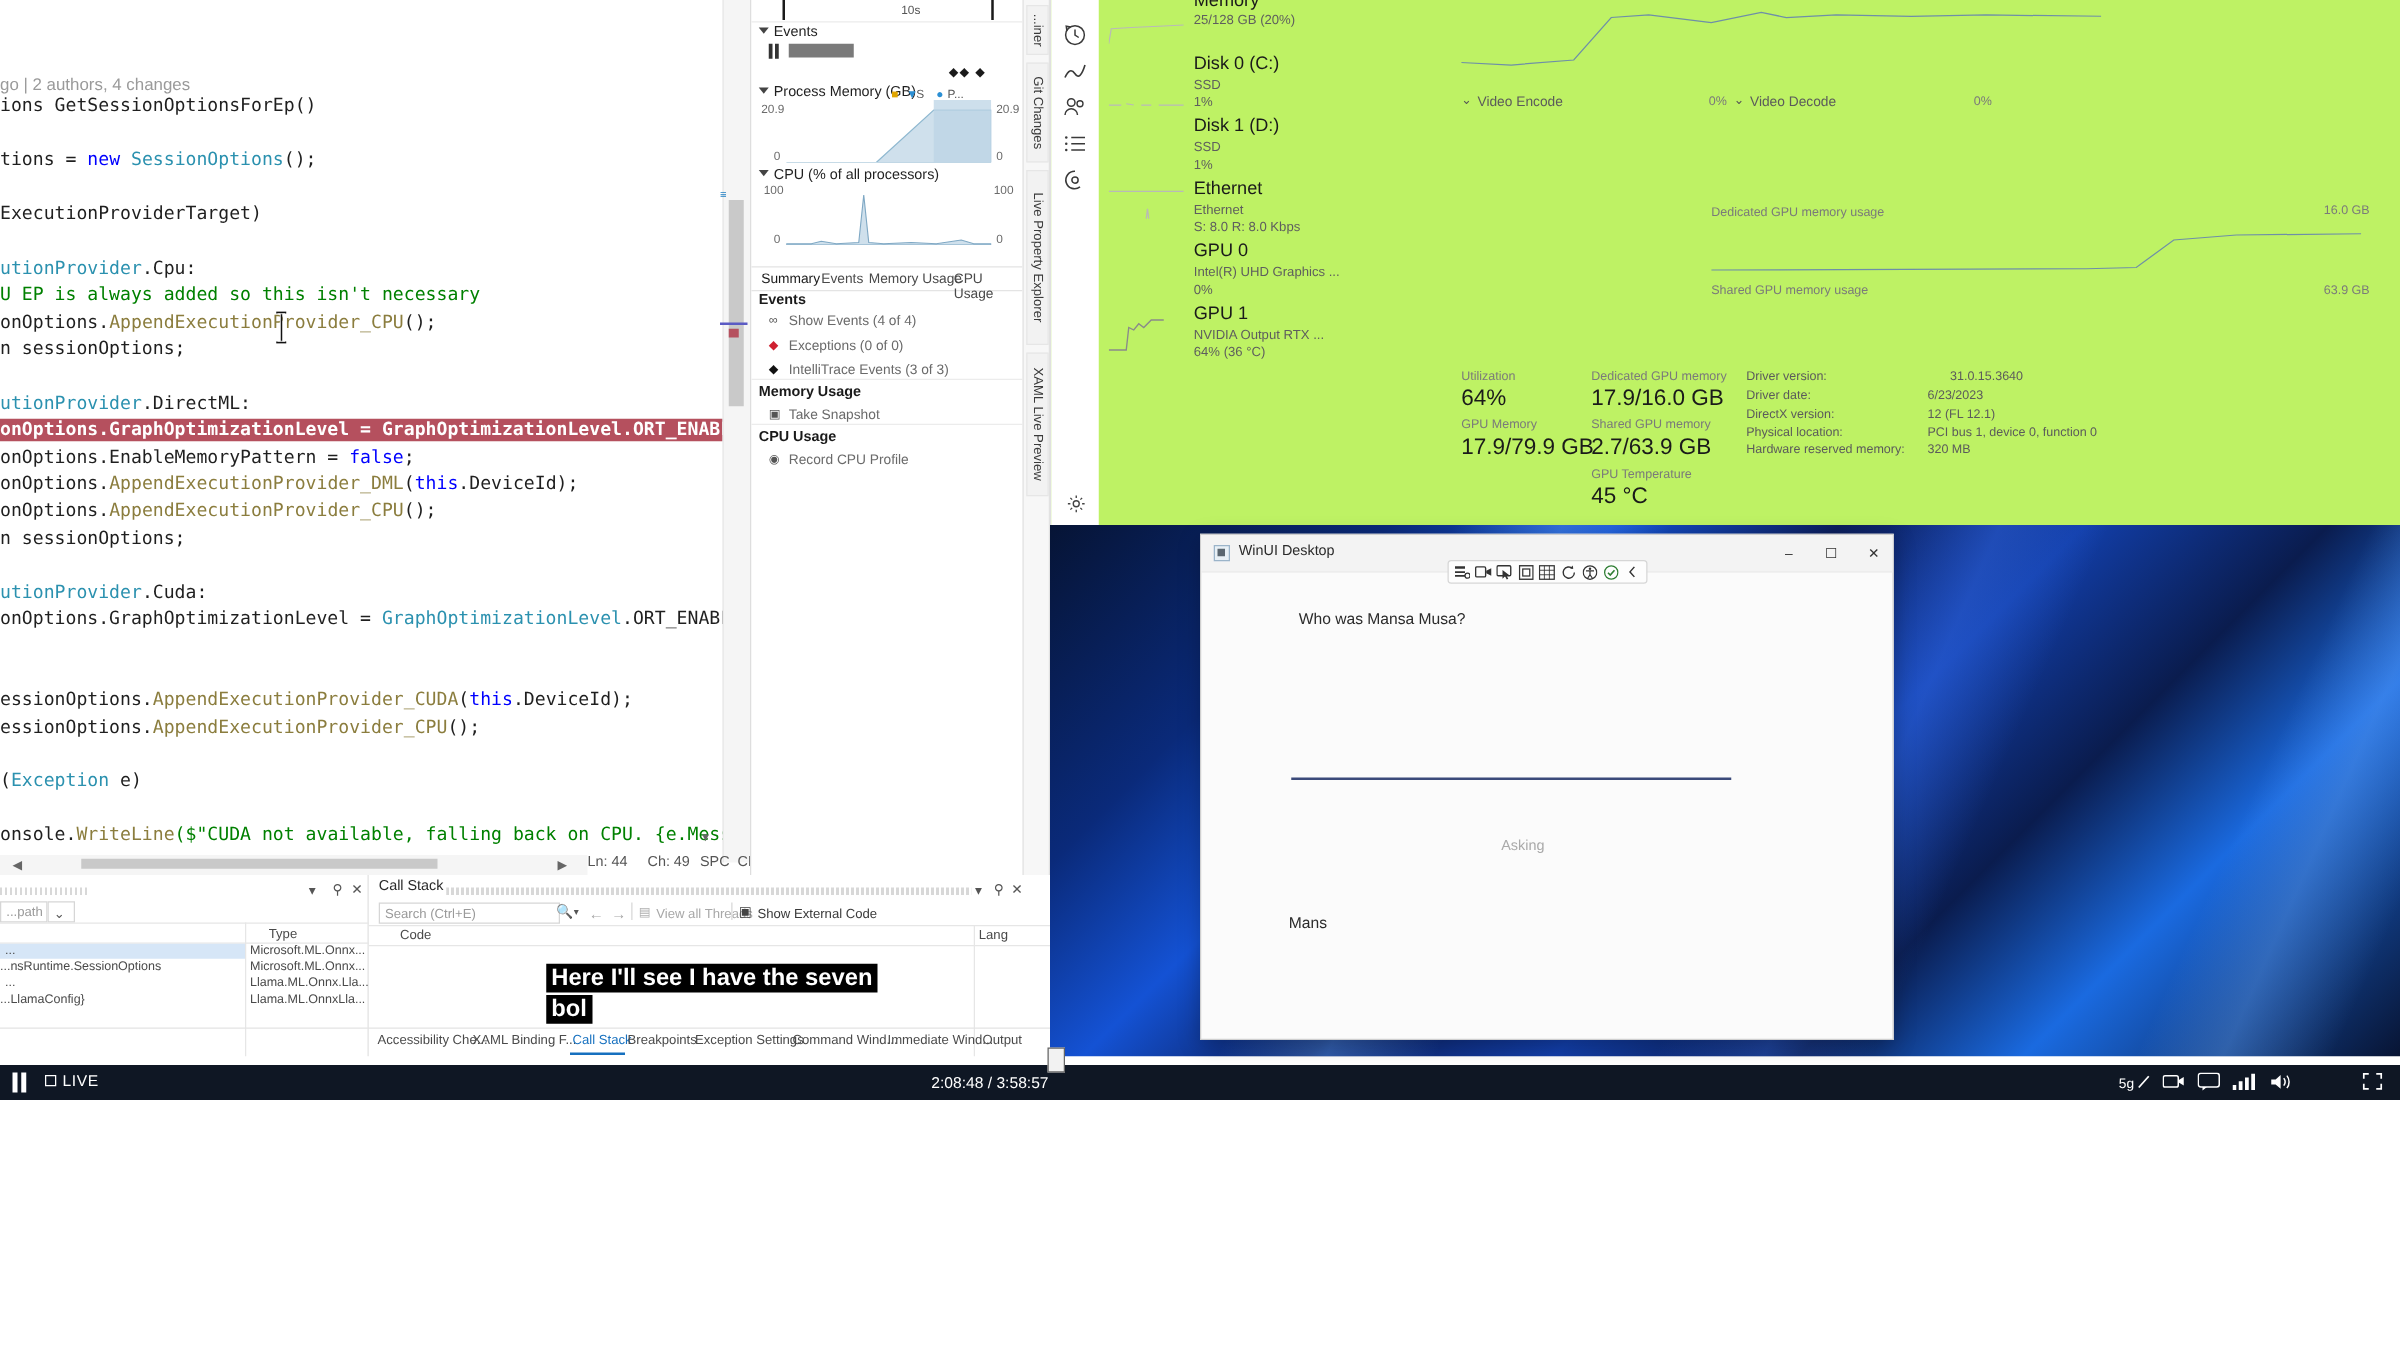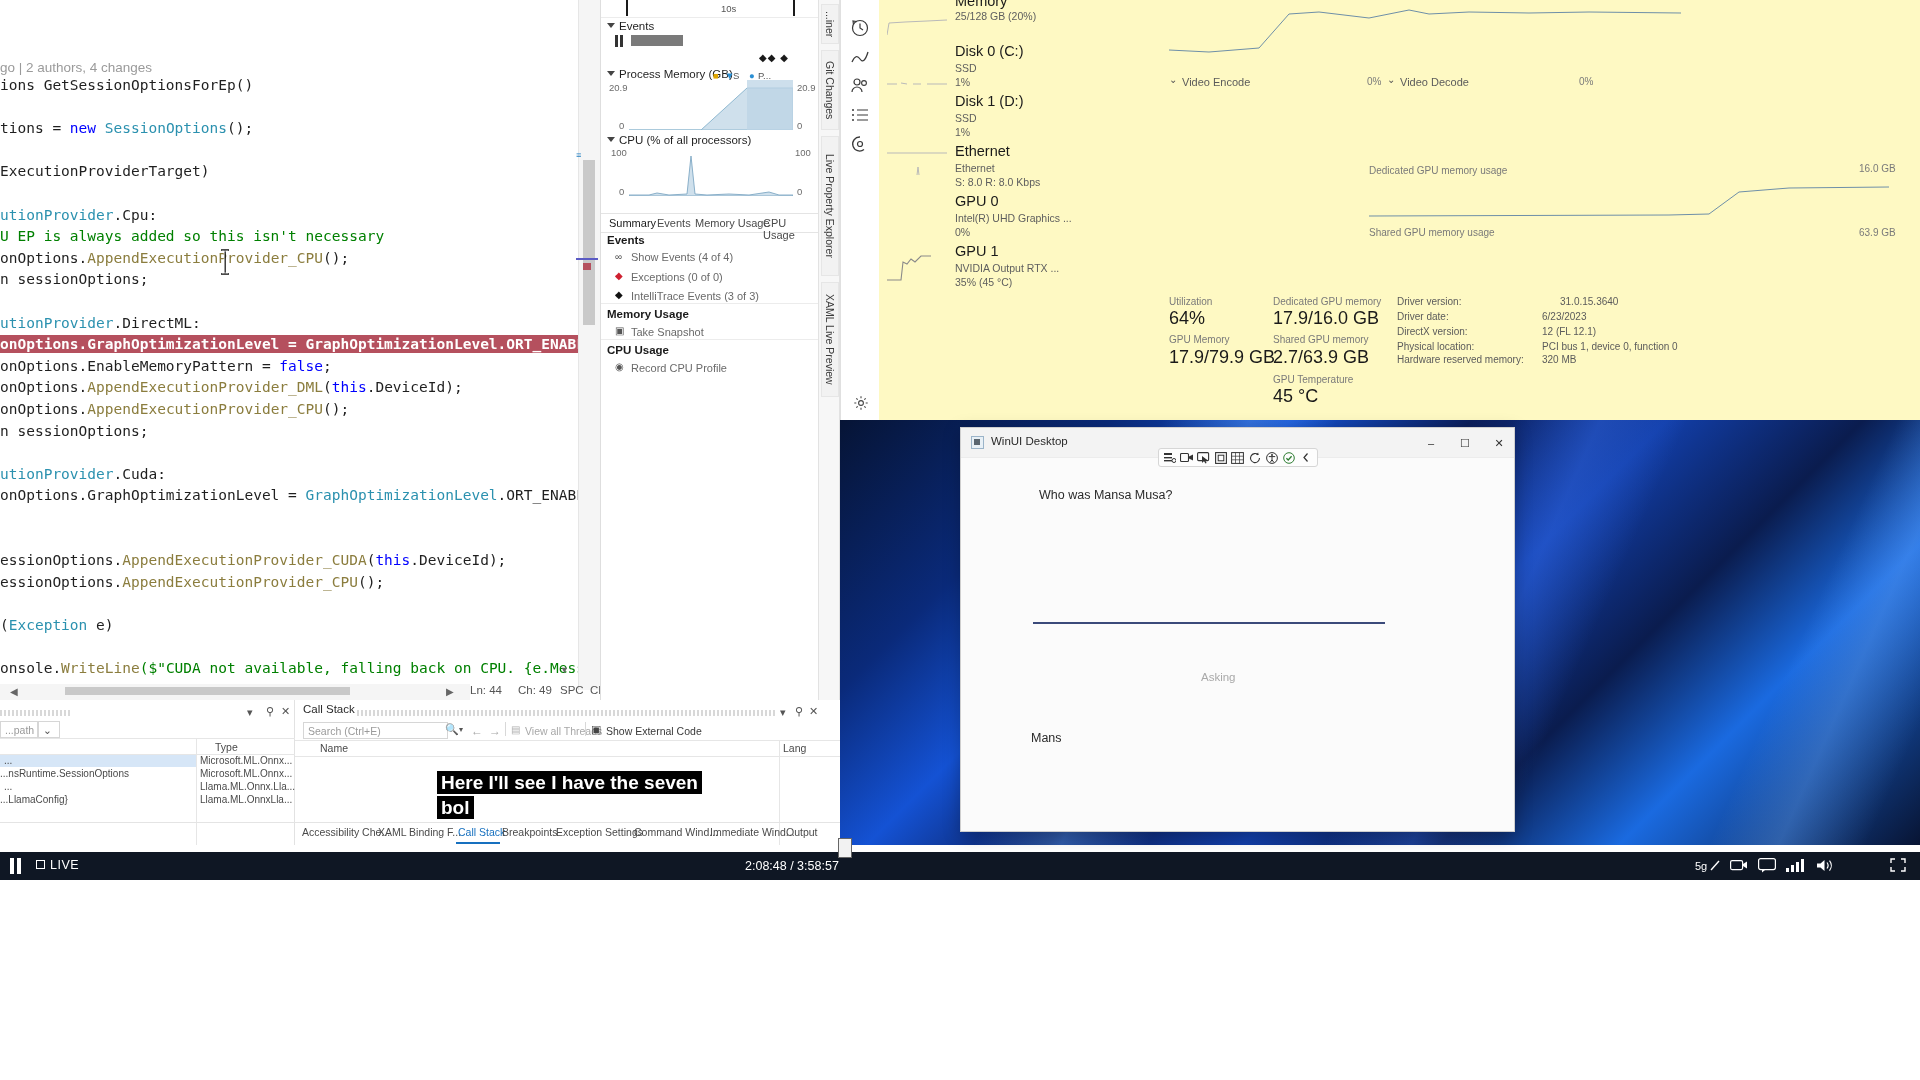"Memory" .tman { background: #fef9c3 -> #bef264 }
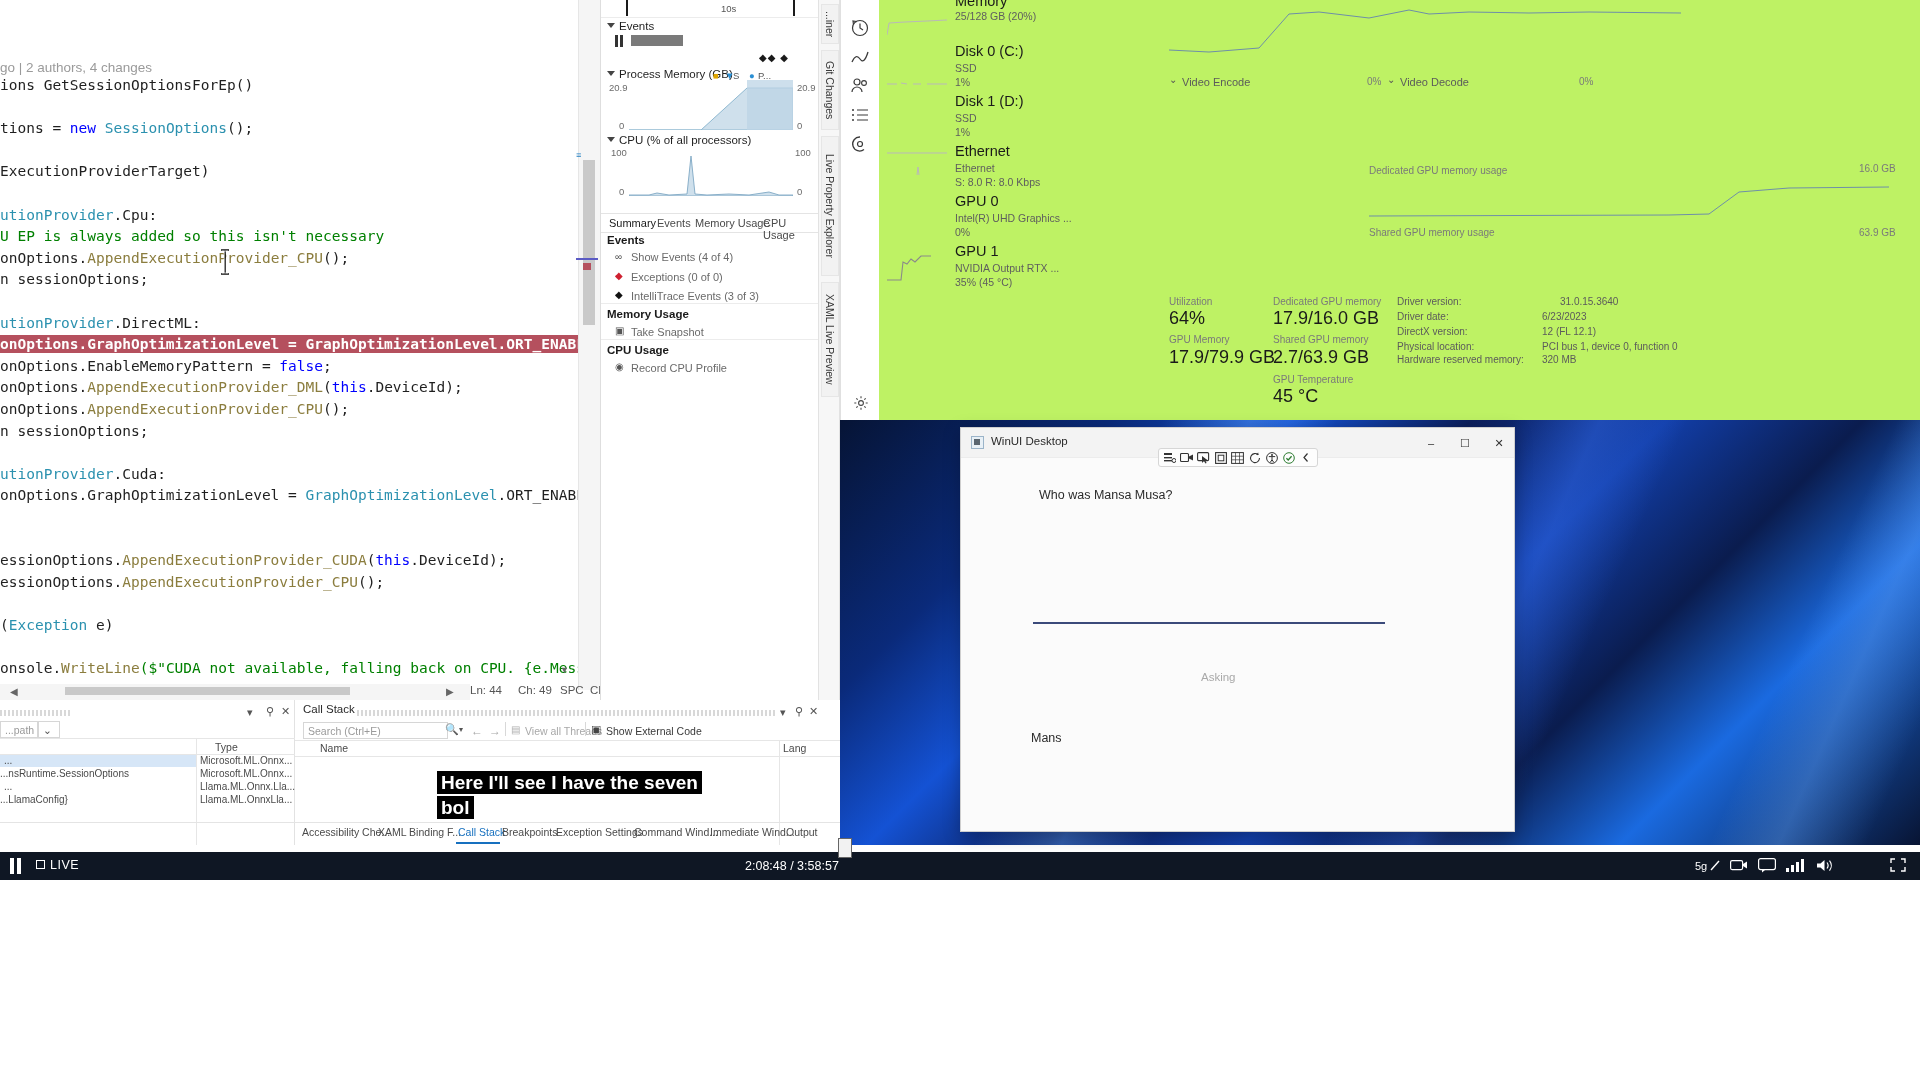"35% (45 °C)" div.tm-sub { text: 35% (45 -> 64% (36 }
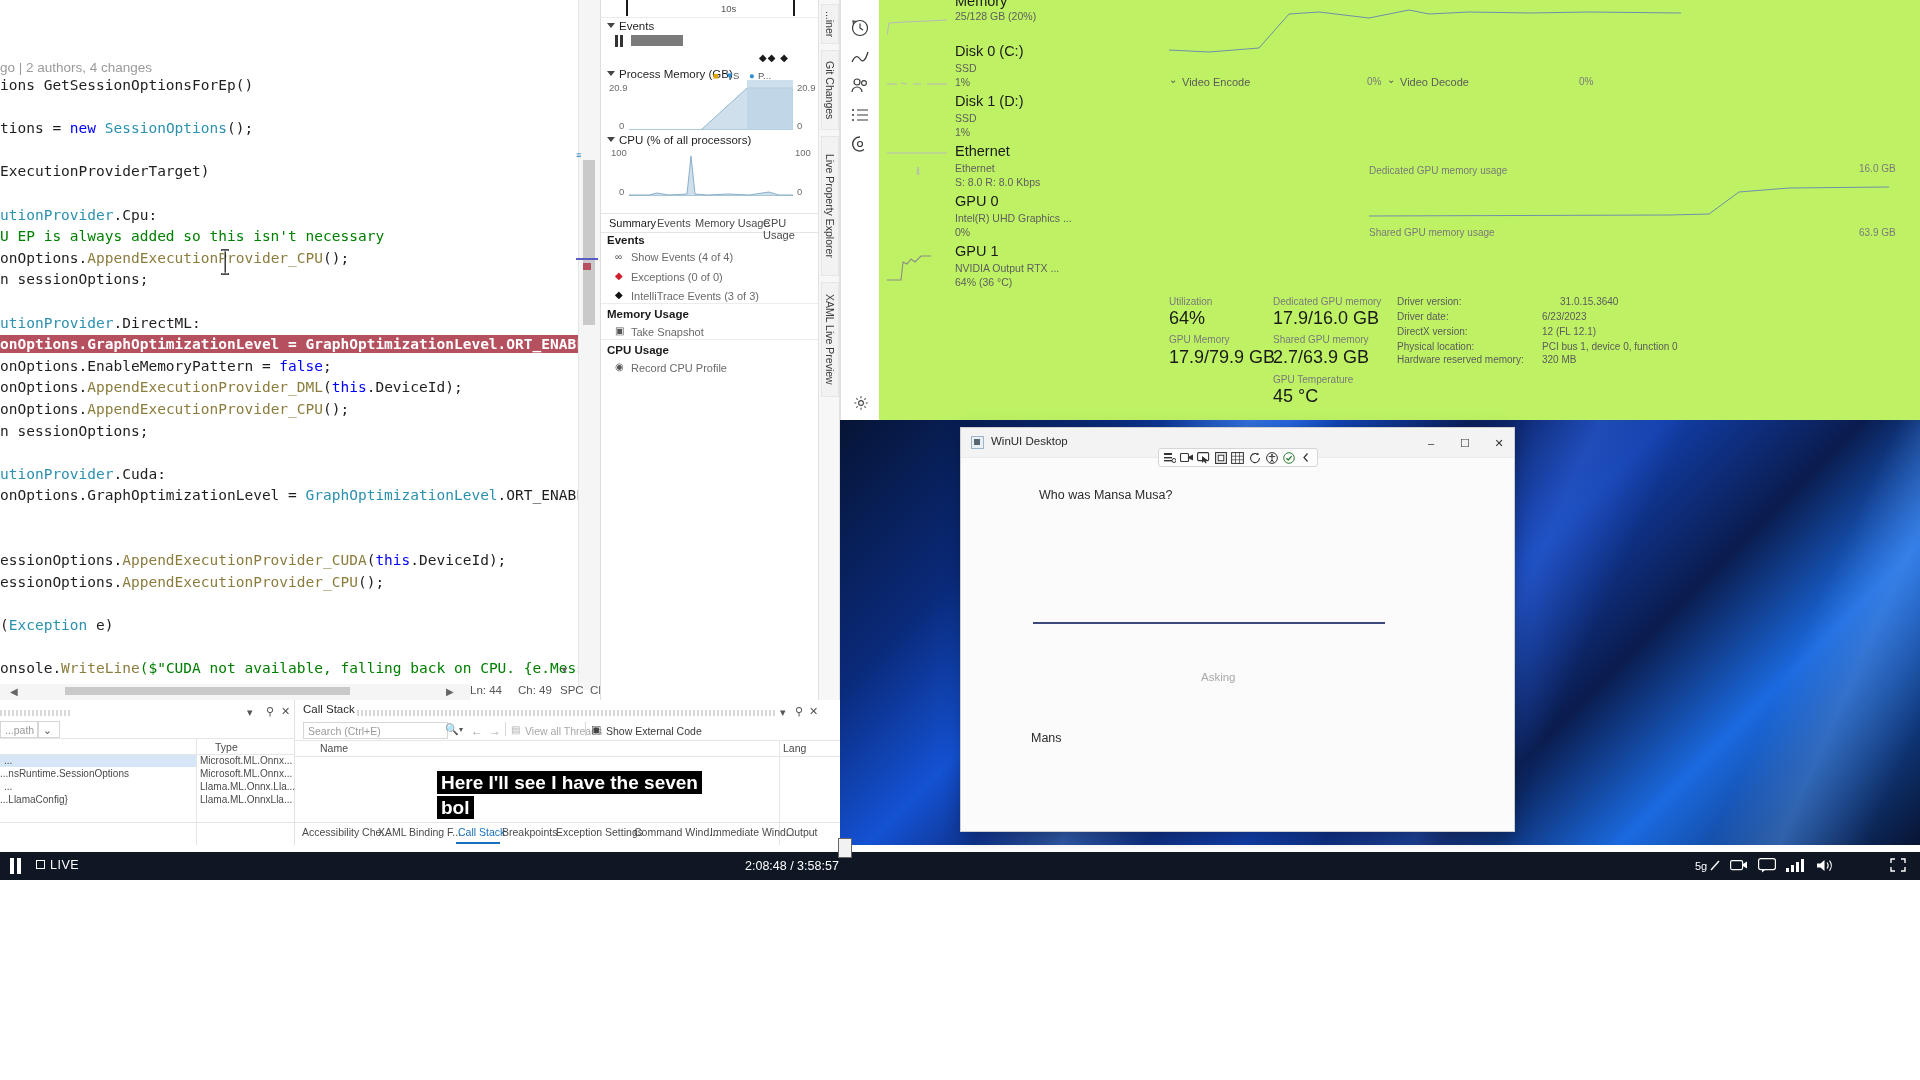"Name" div.grid-hdr { text: Name -> Code }
